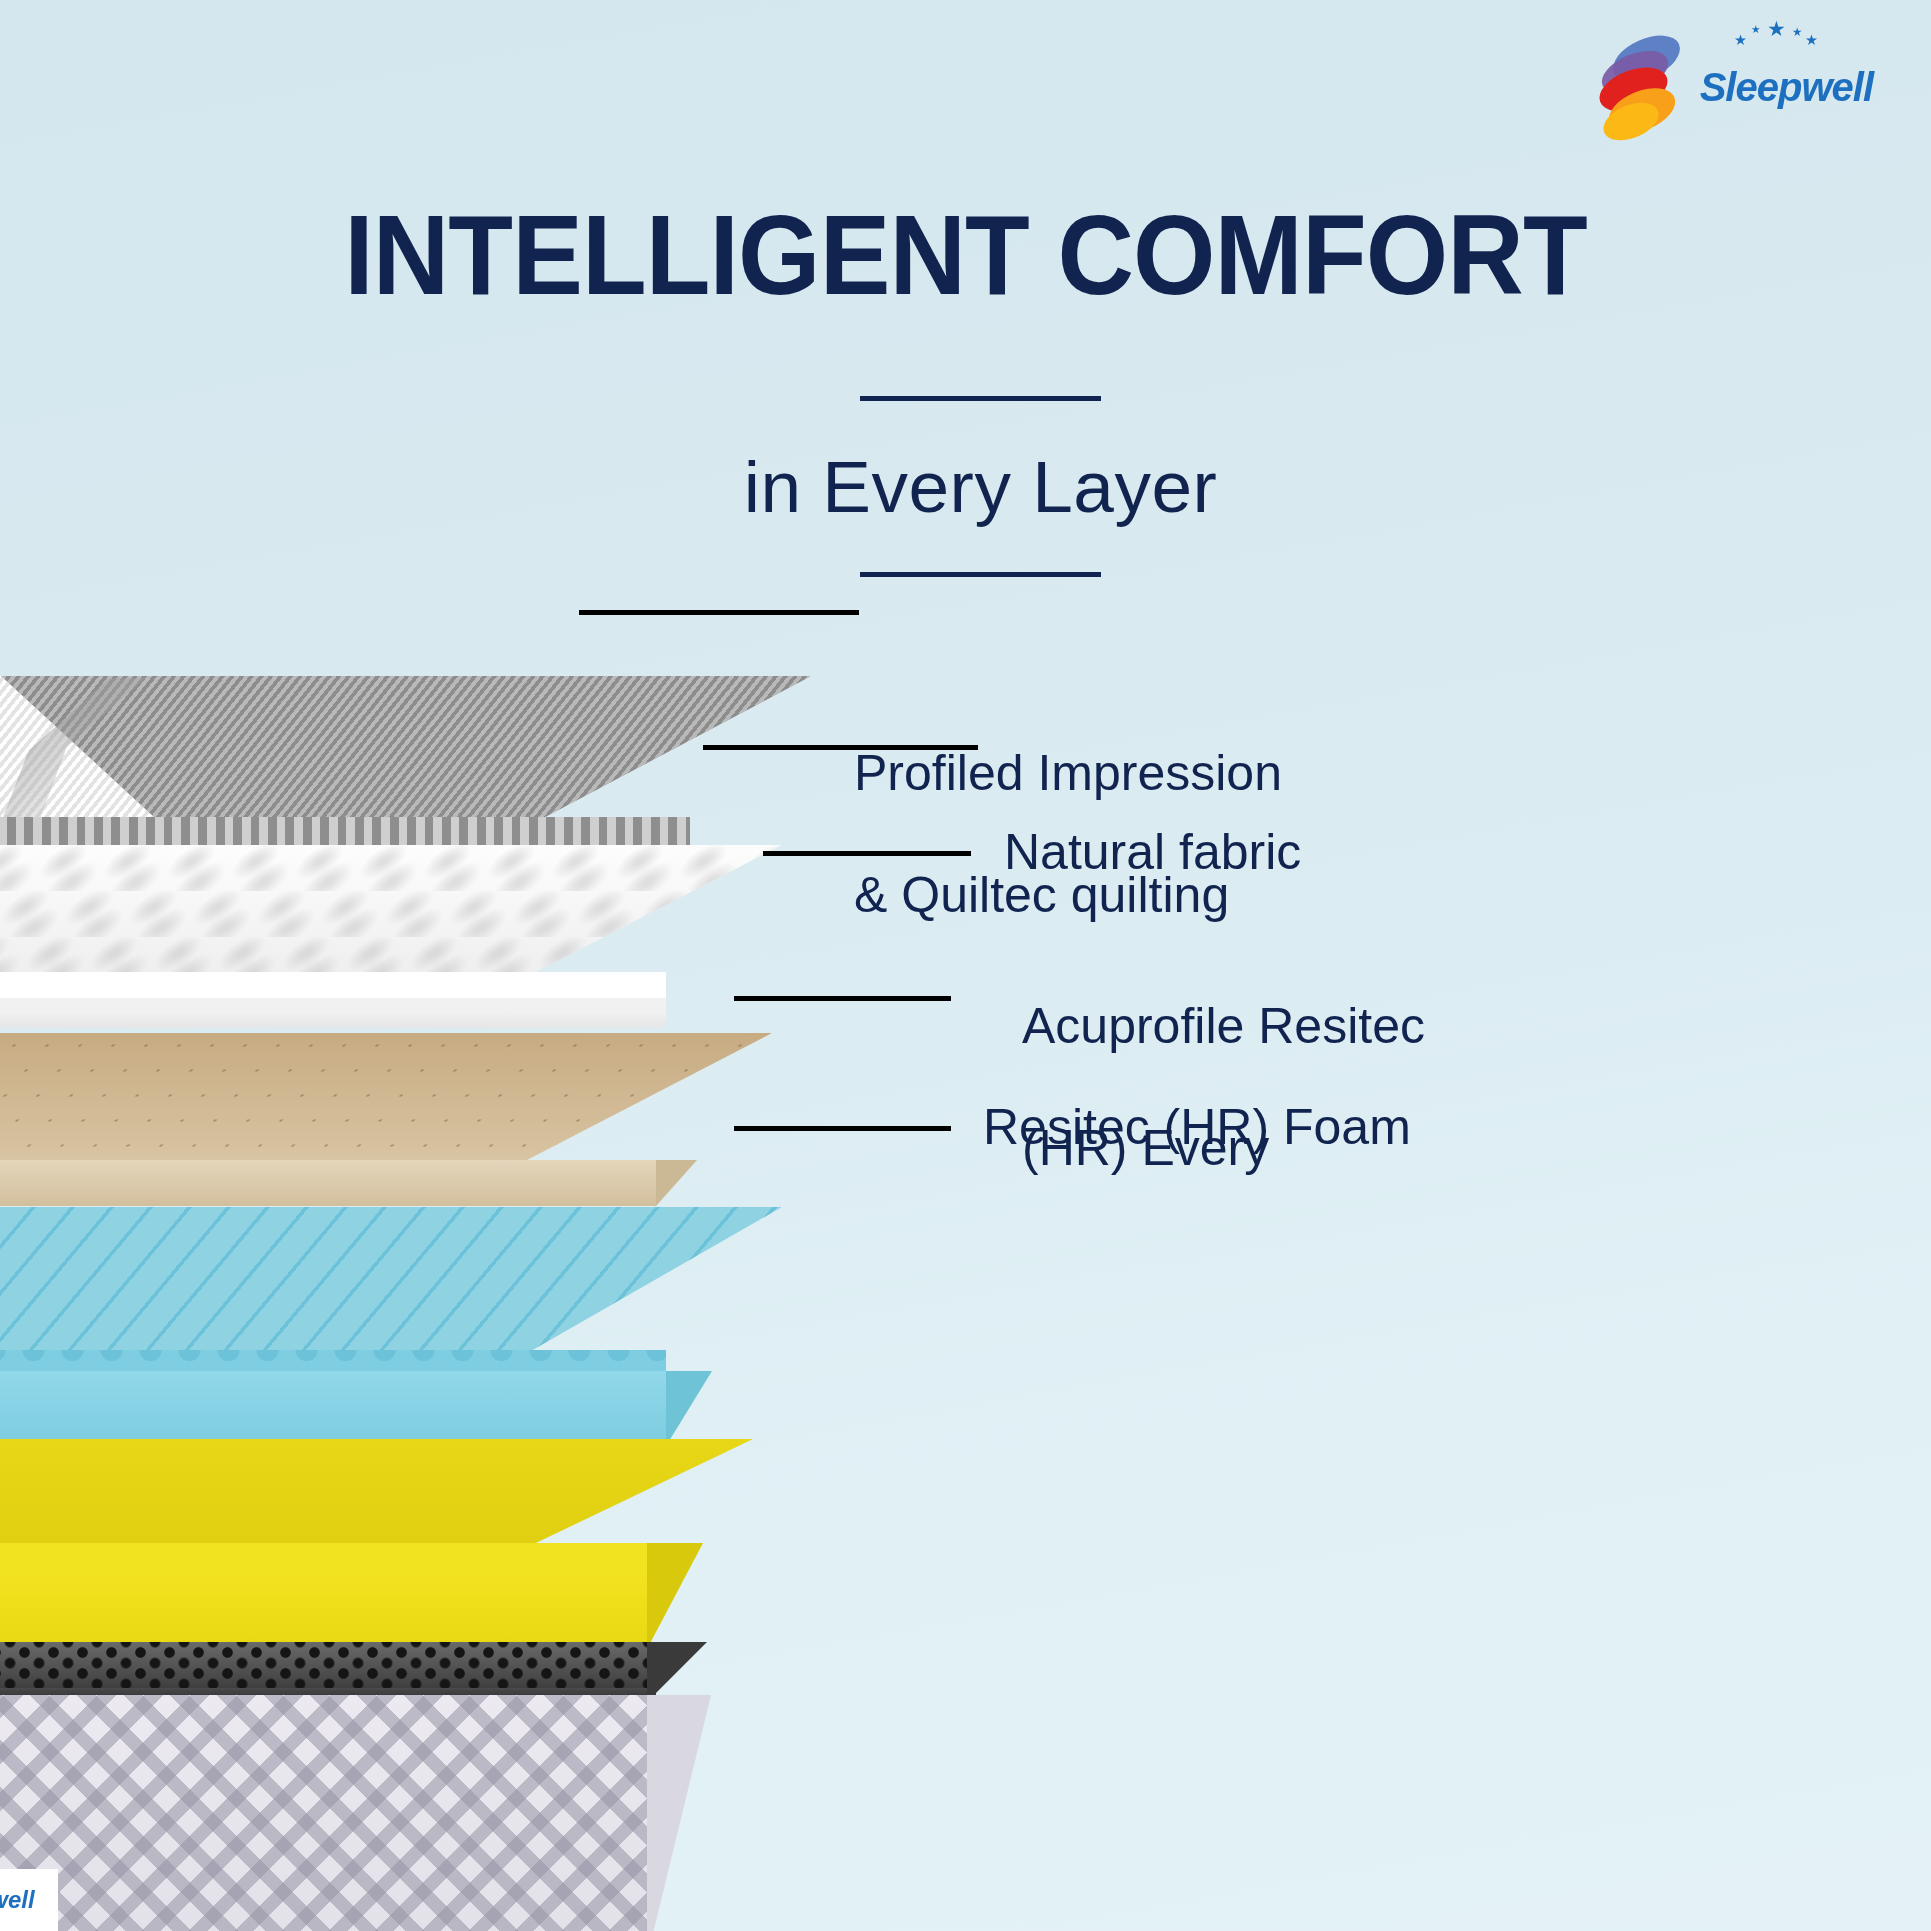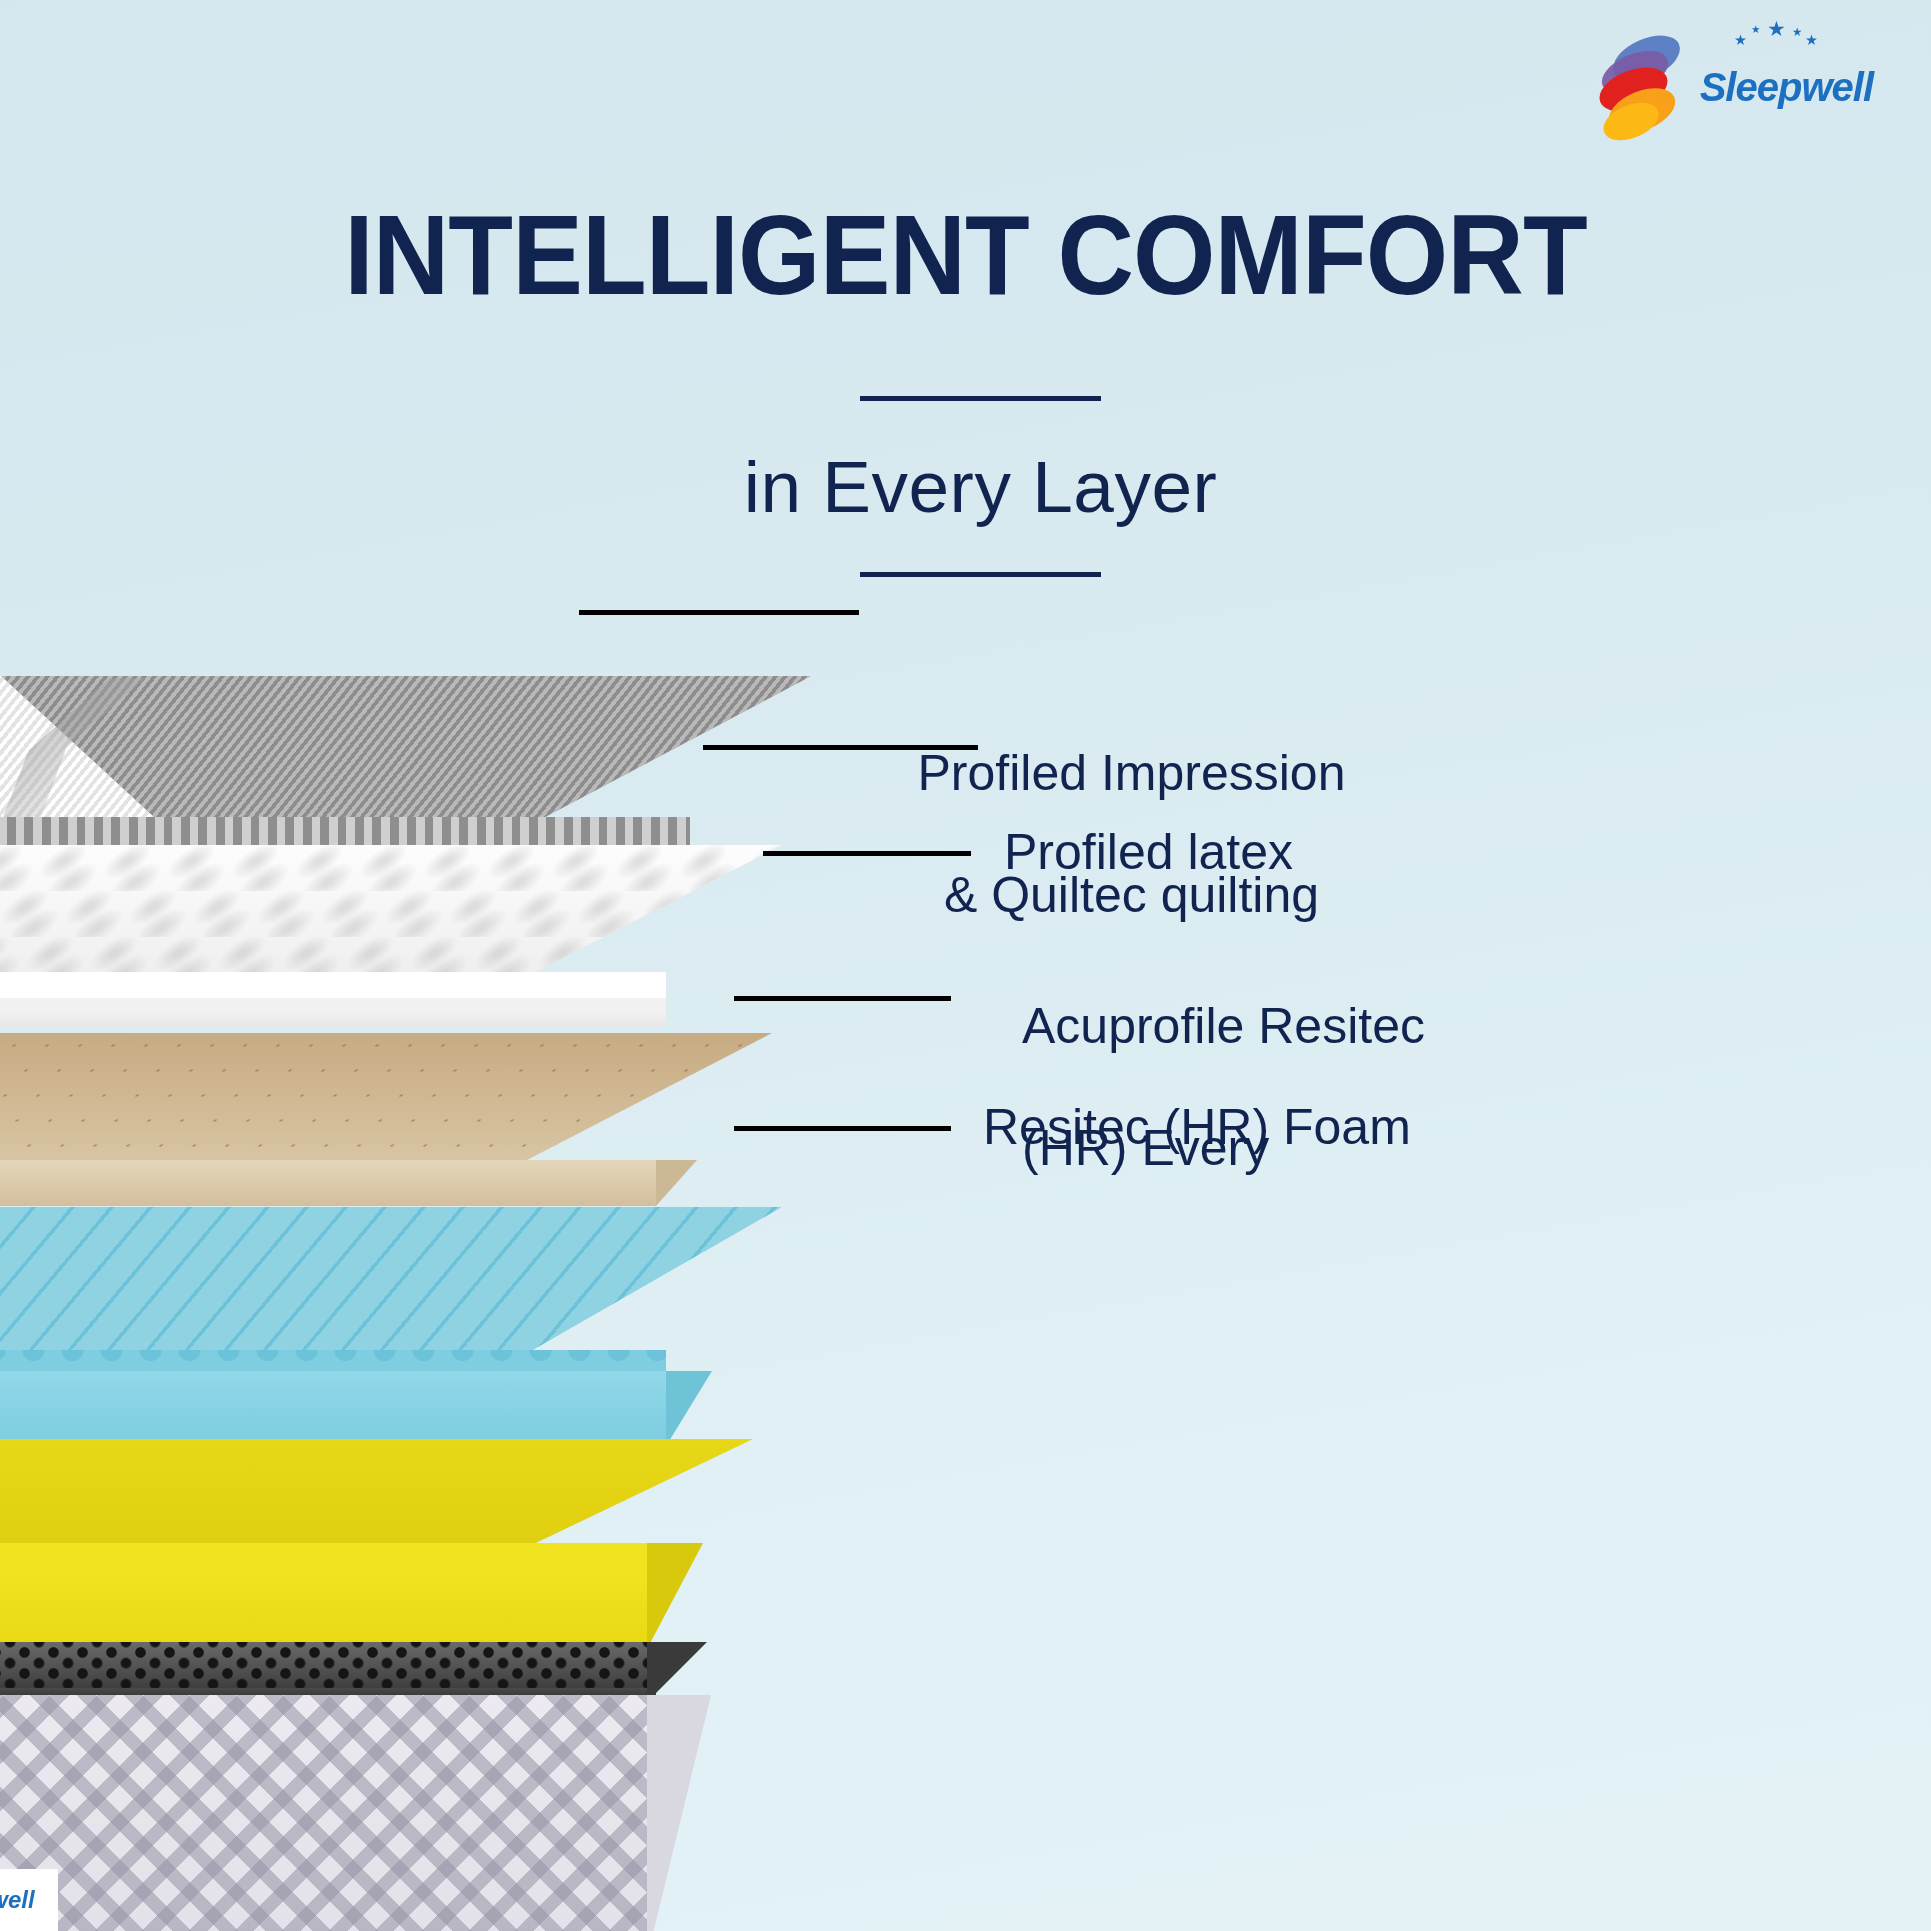"Profiled Impression" .lbl.r { text-align: center -> left }
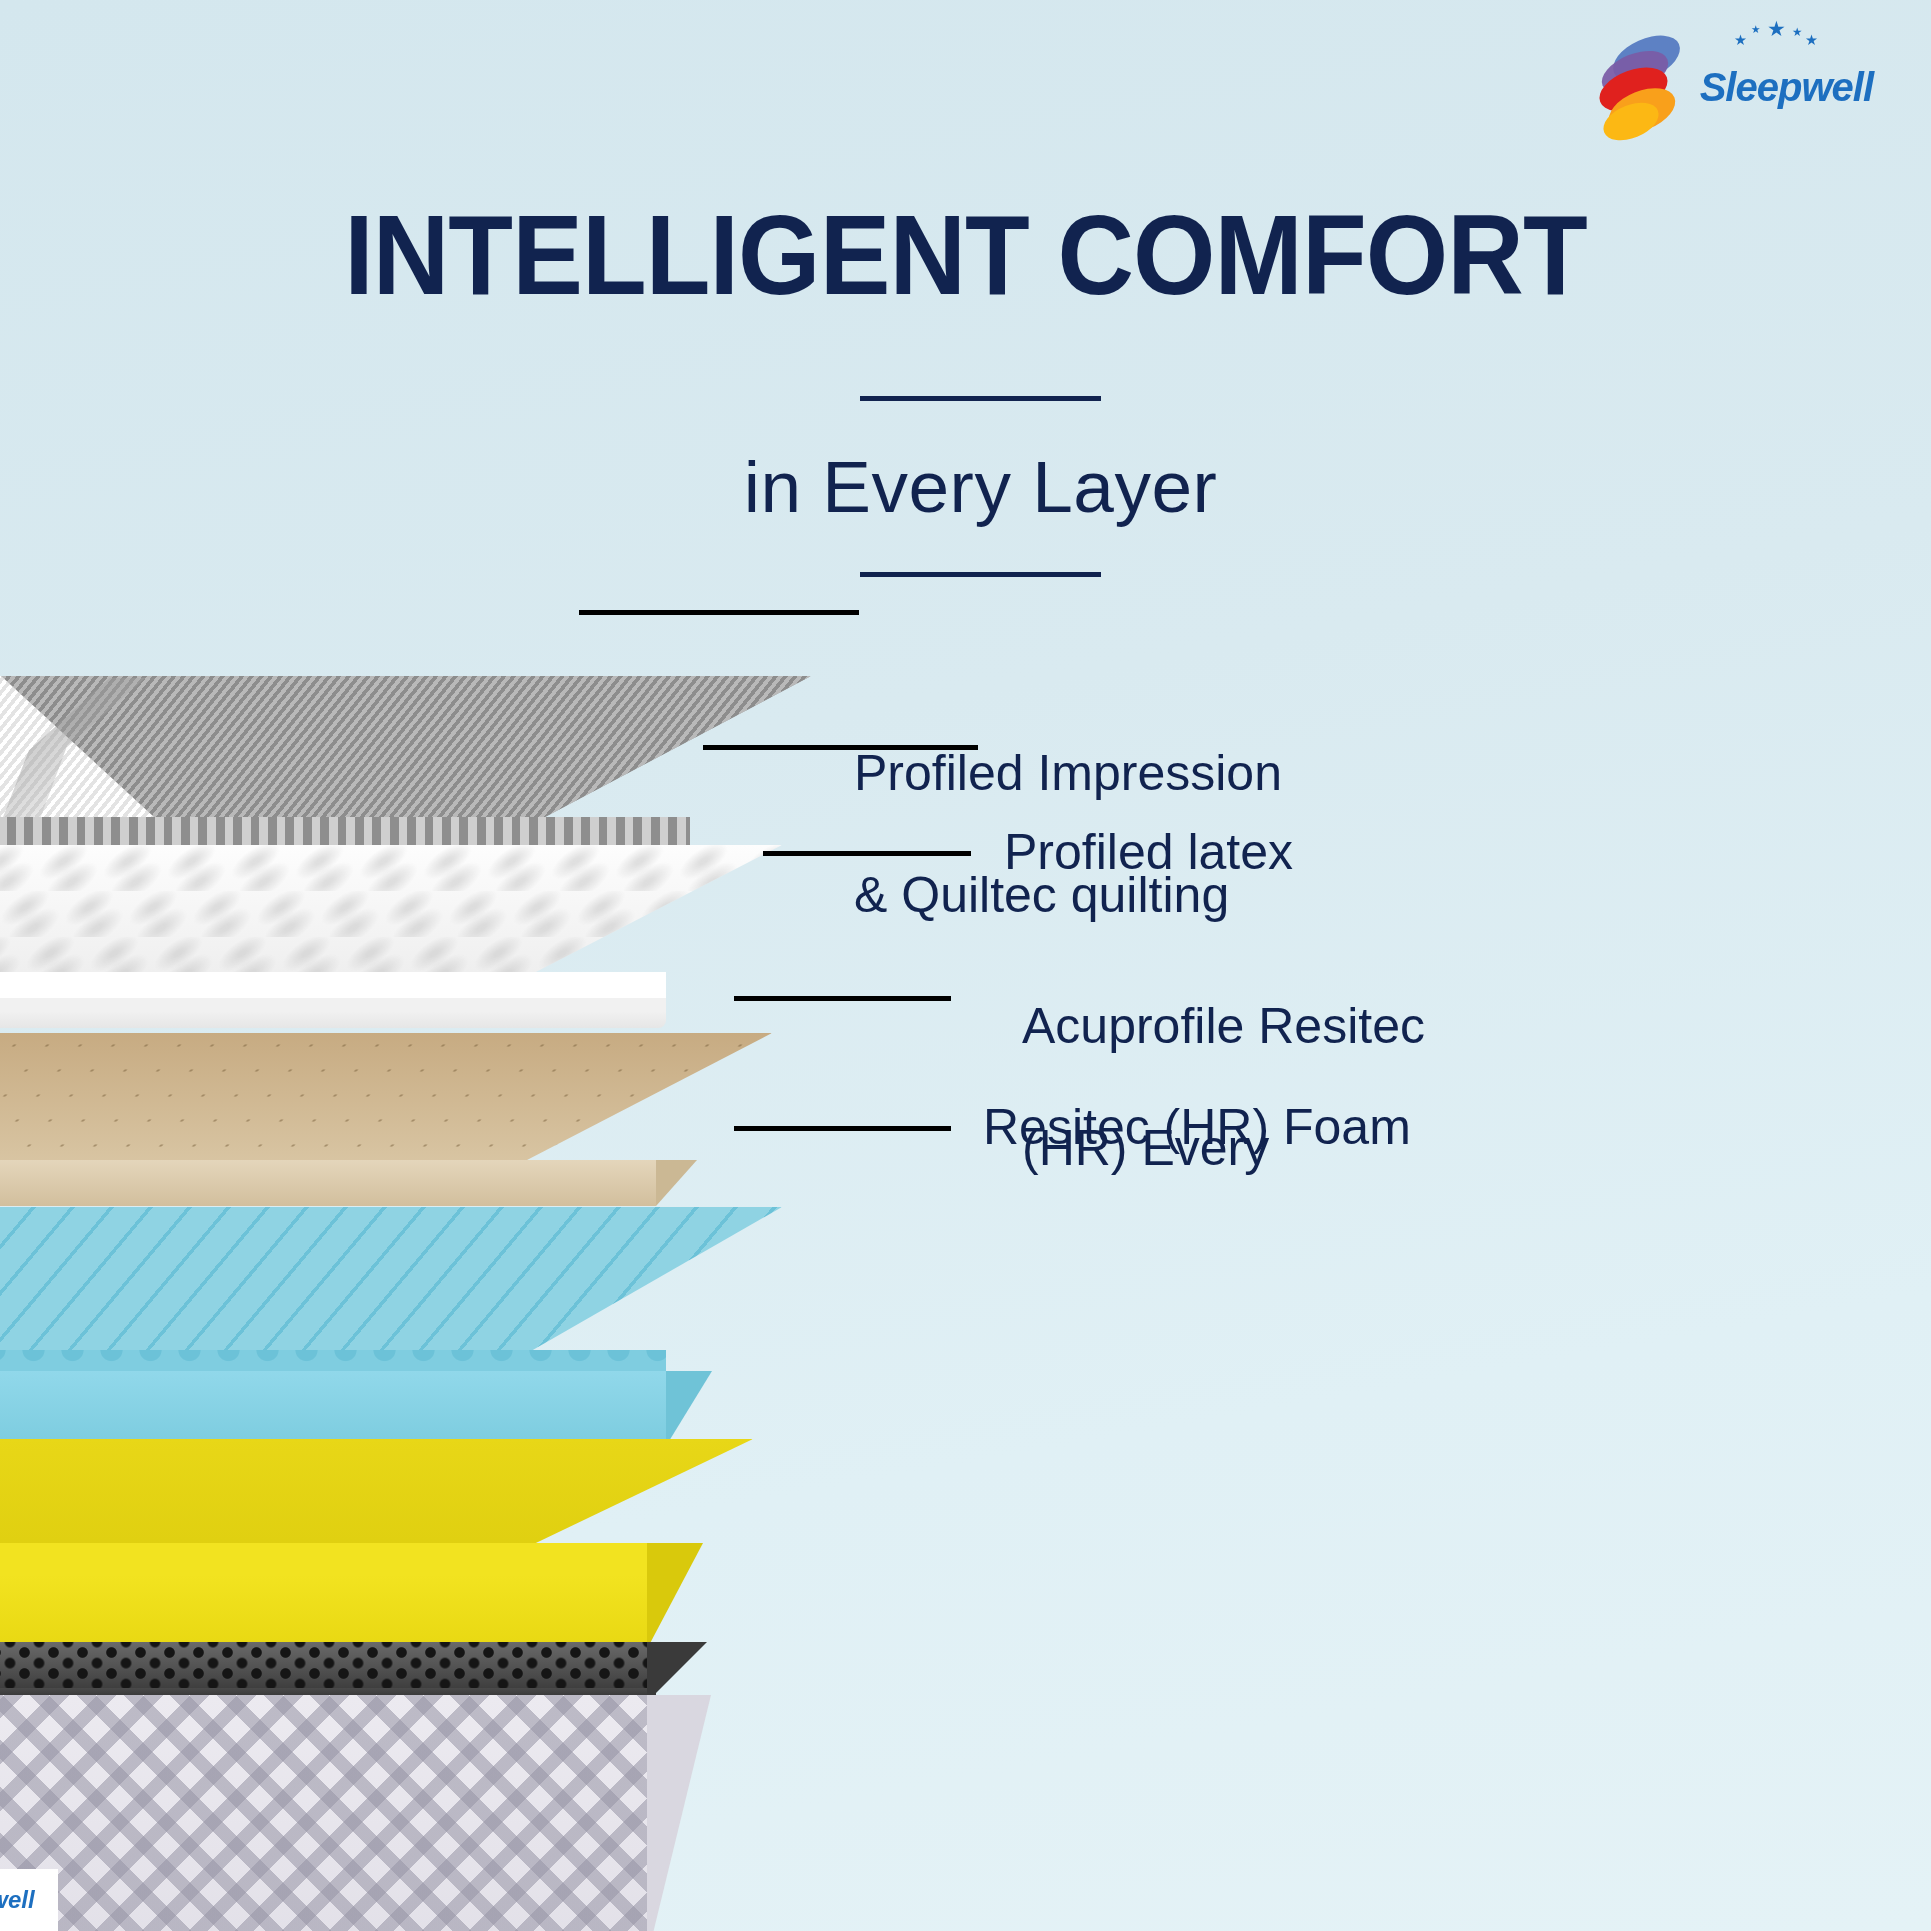"Profiled latex" div.lbl { text: Profiled latex -> Natural fabric }
